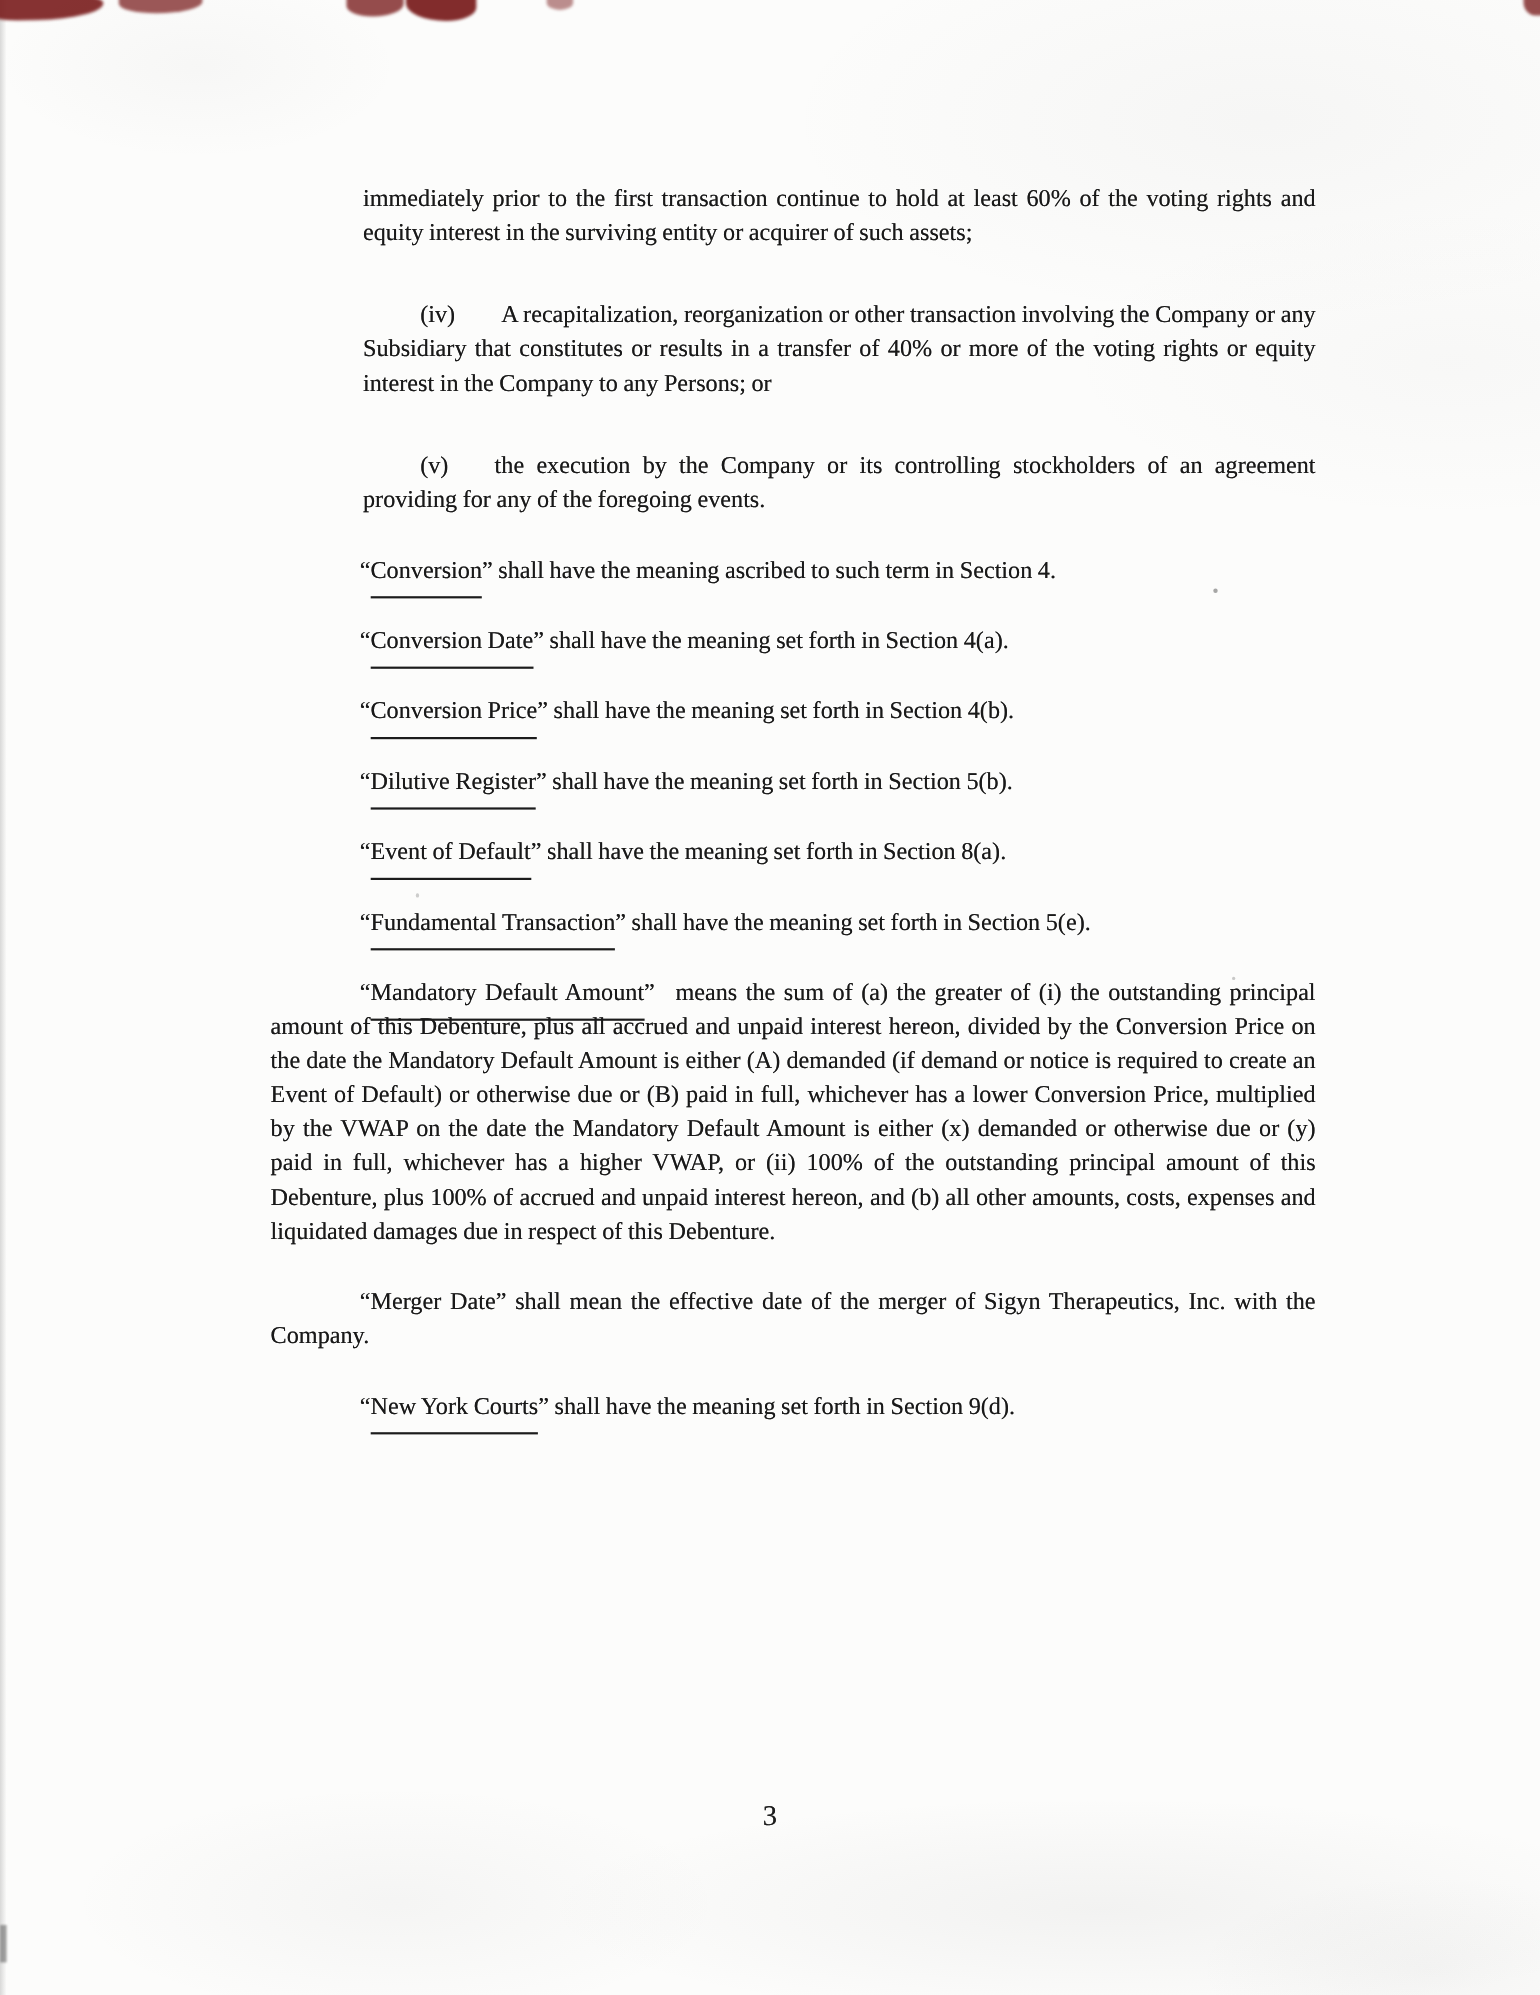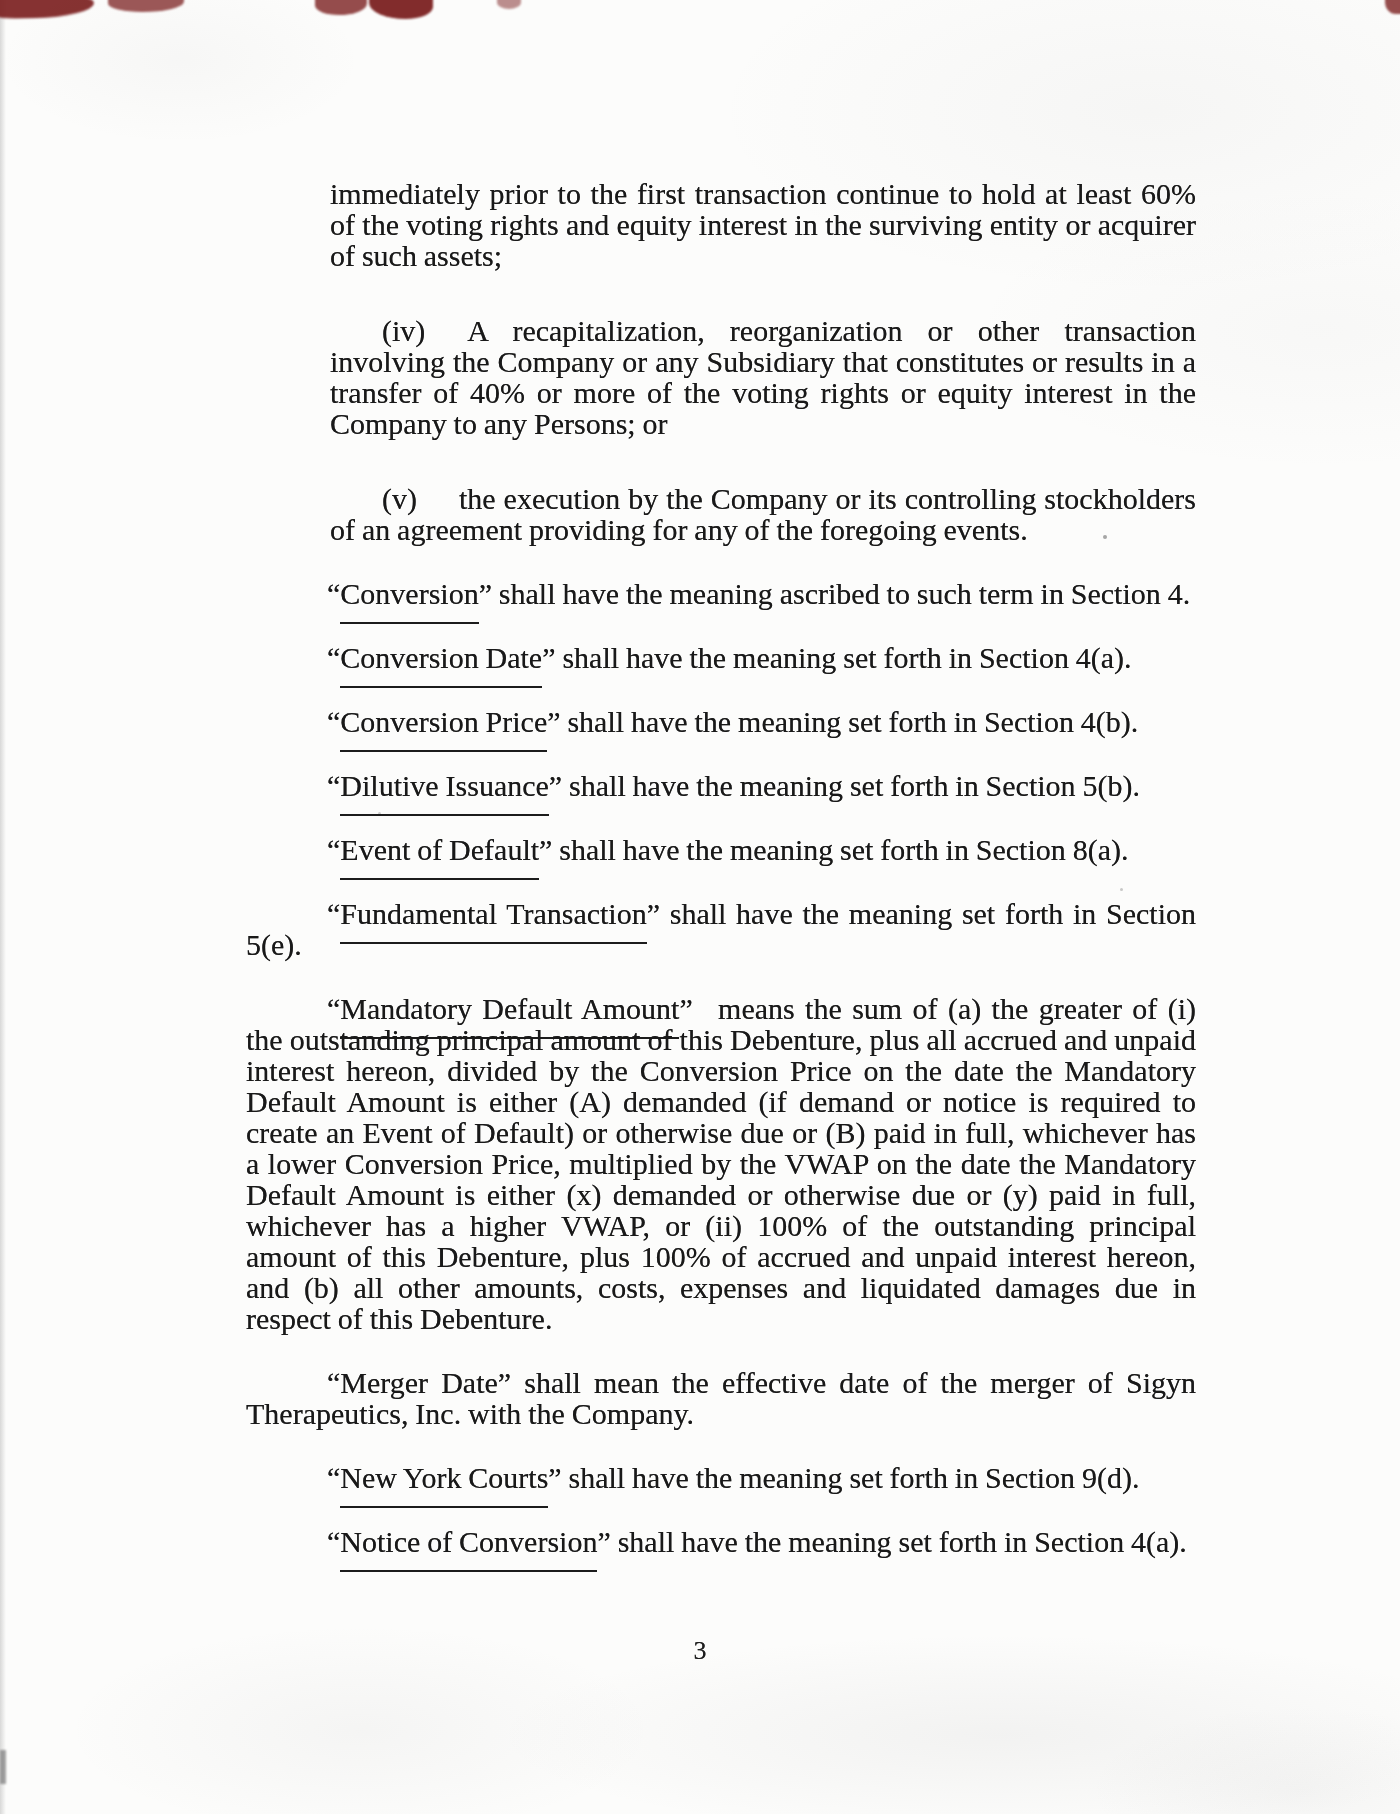"immediately prior to the first" .doc { font-size: 30px -> 22px; top: 178px -> 164px }
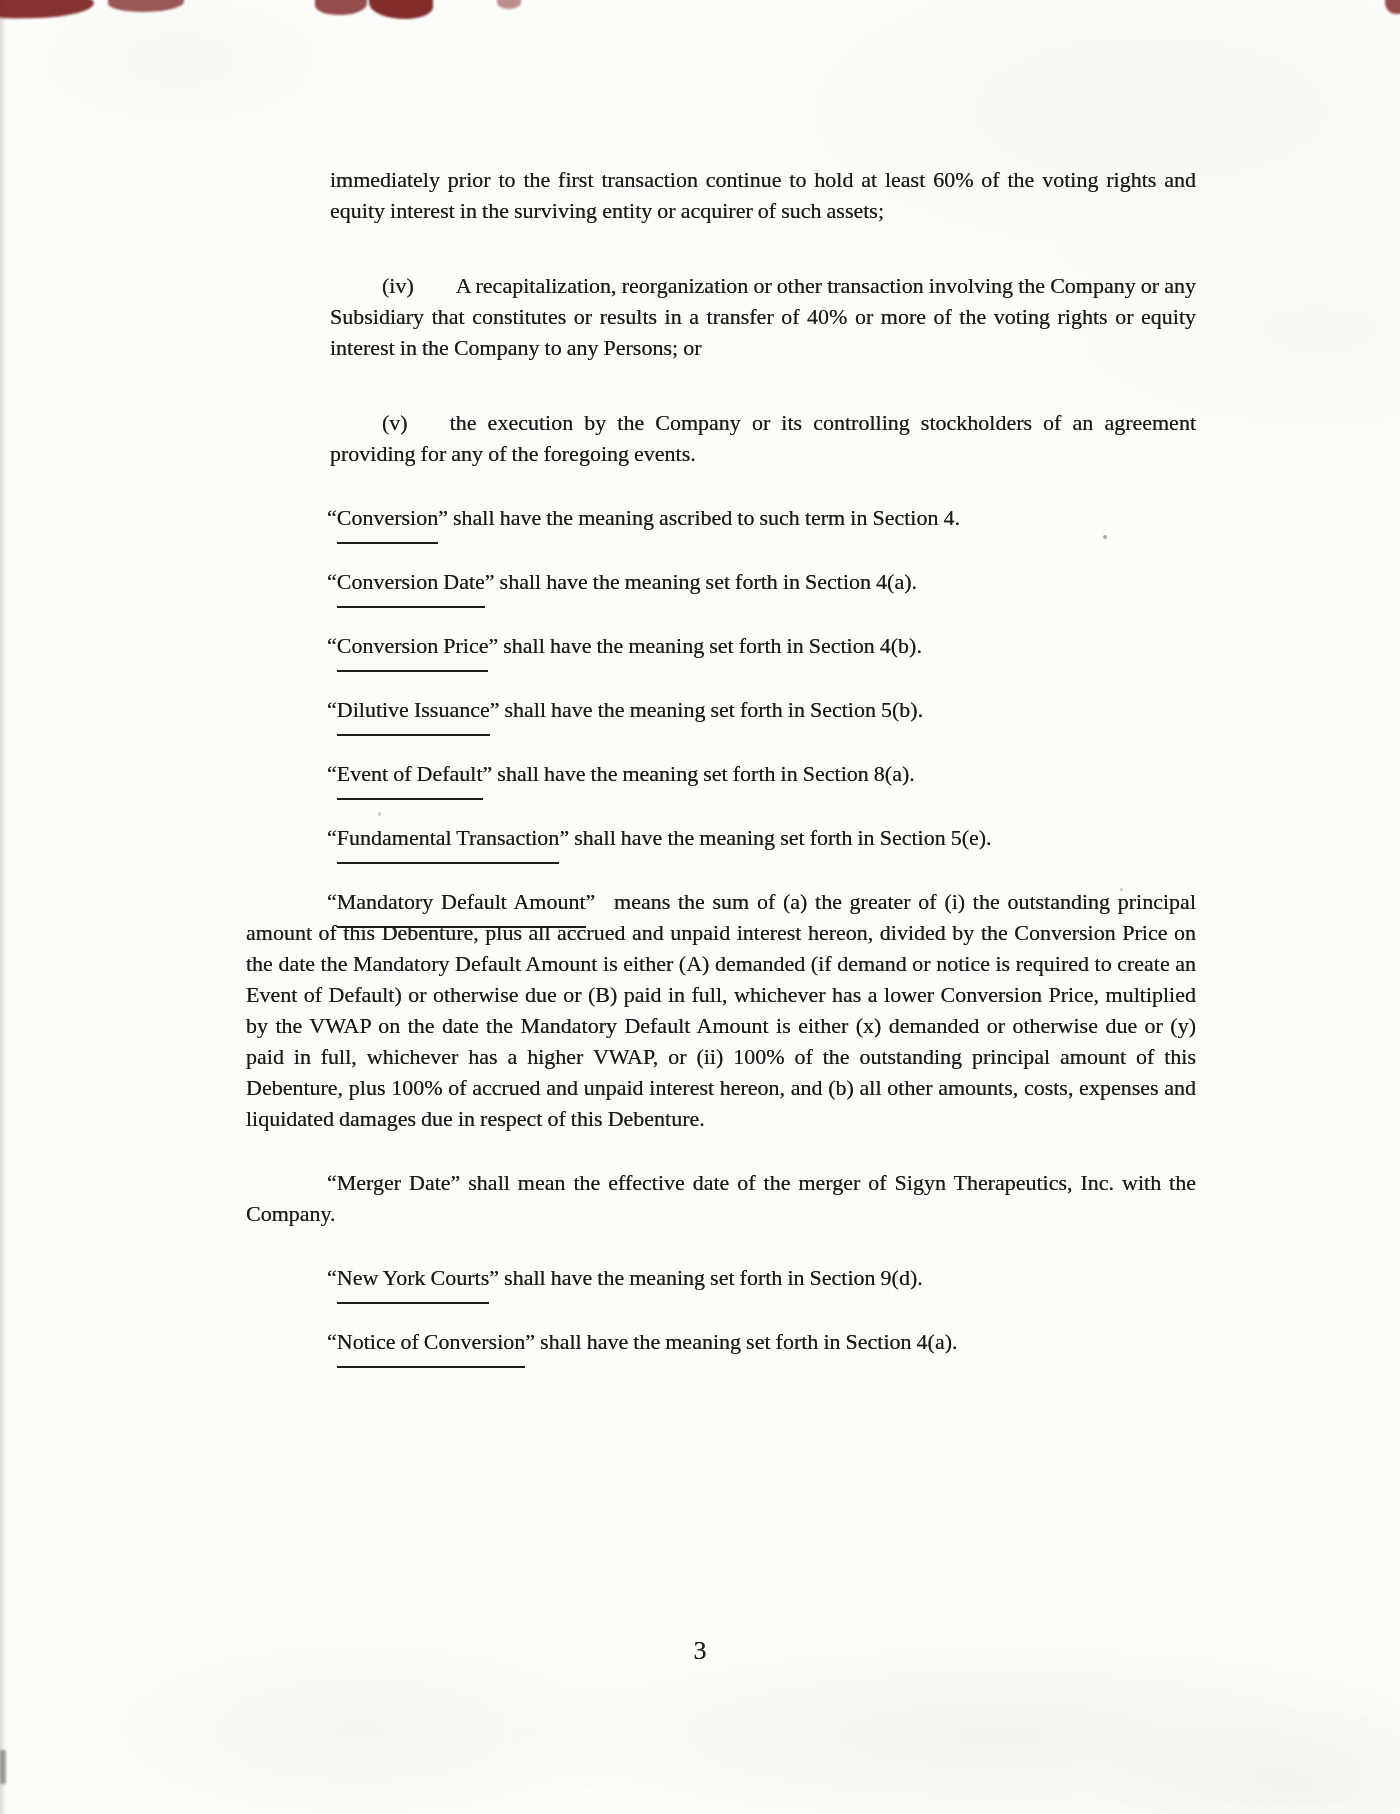"Dilutive Issuance" span.term { text: Issuance -> Register }
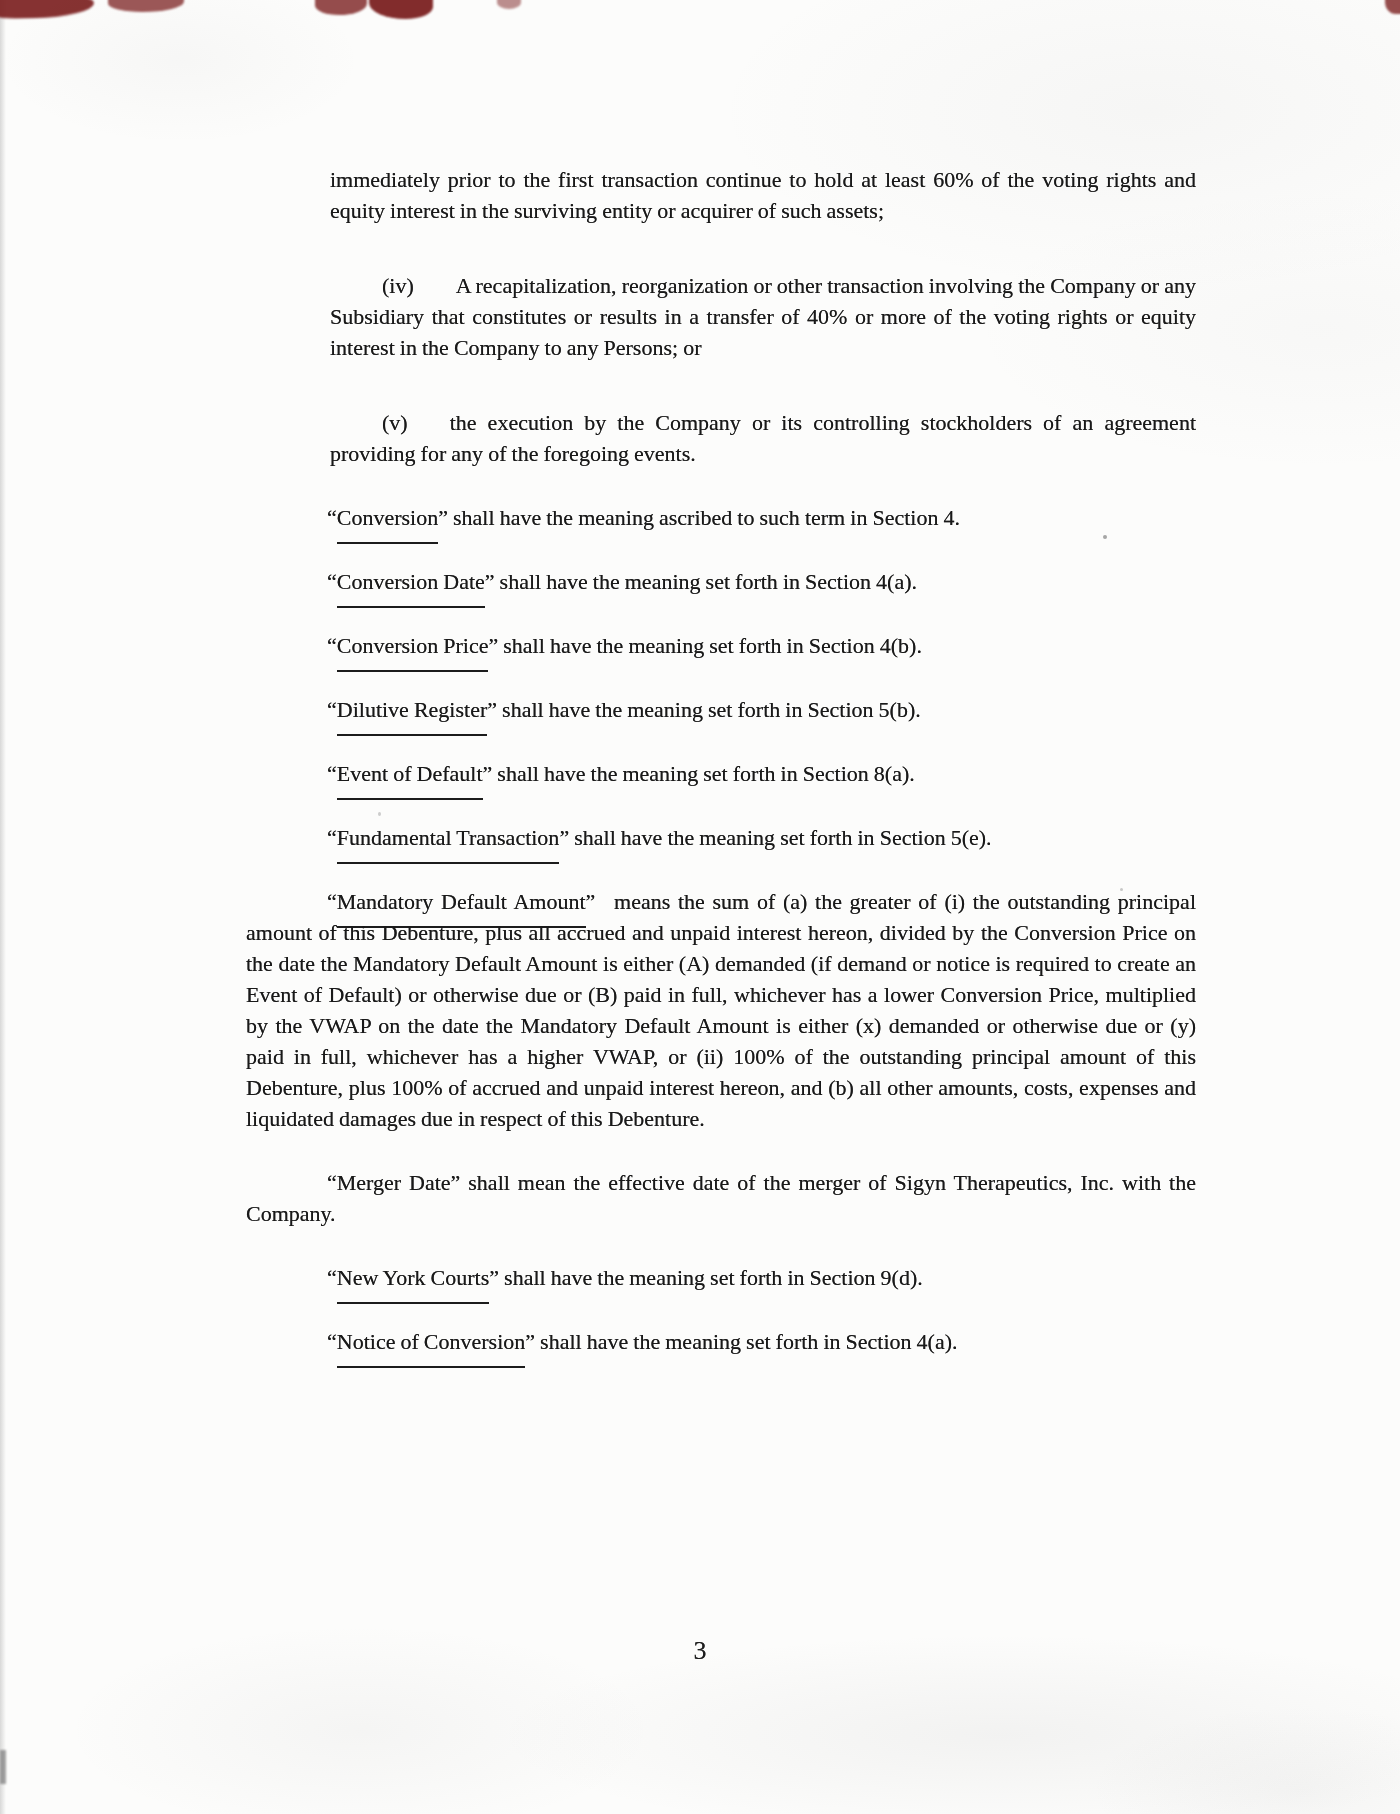"“Notice of Conversion” shall have" p.para { html: <p><span>“</span><span>Notice of Conversion</span><span>” shall have the meaning set forth in Section 4(a).</span></p> -> none }
